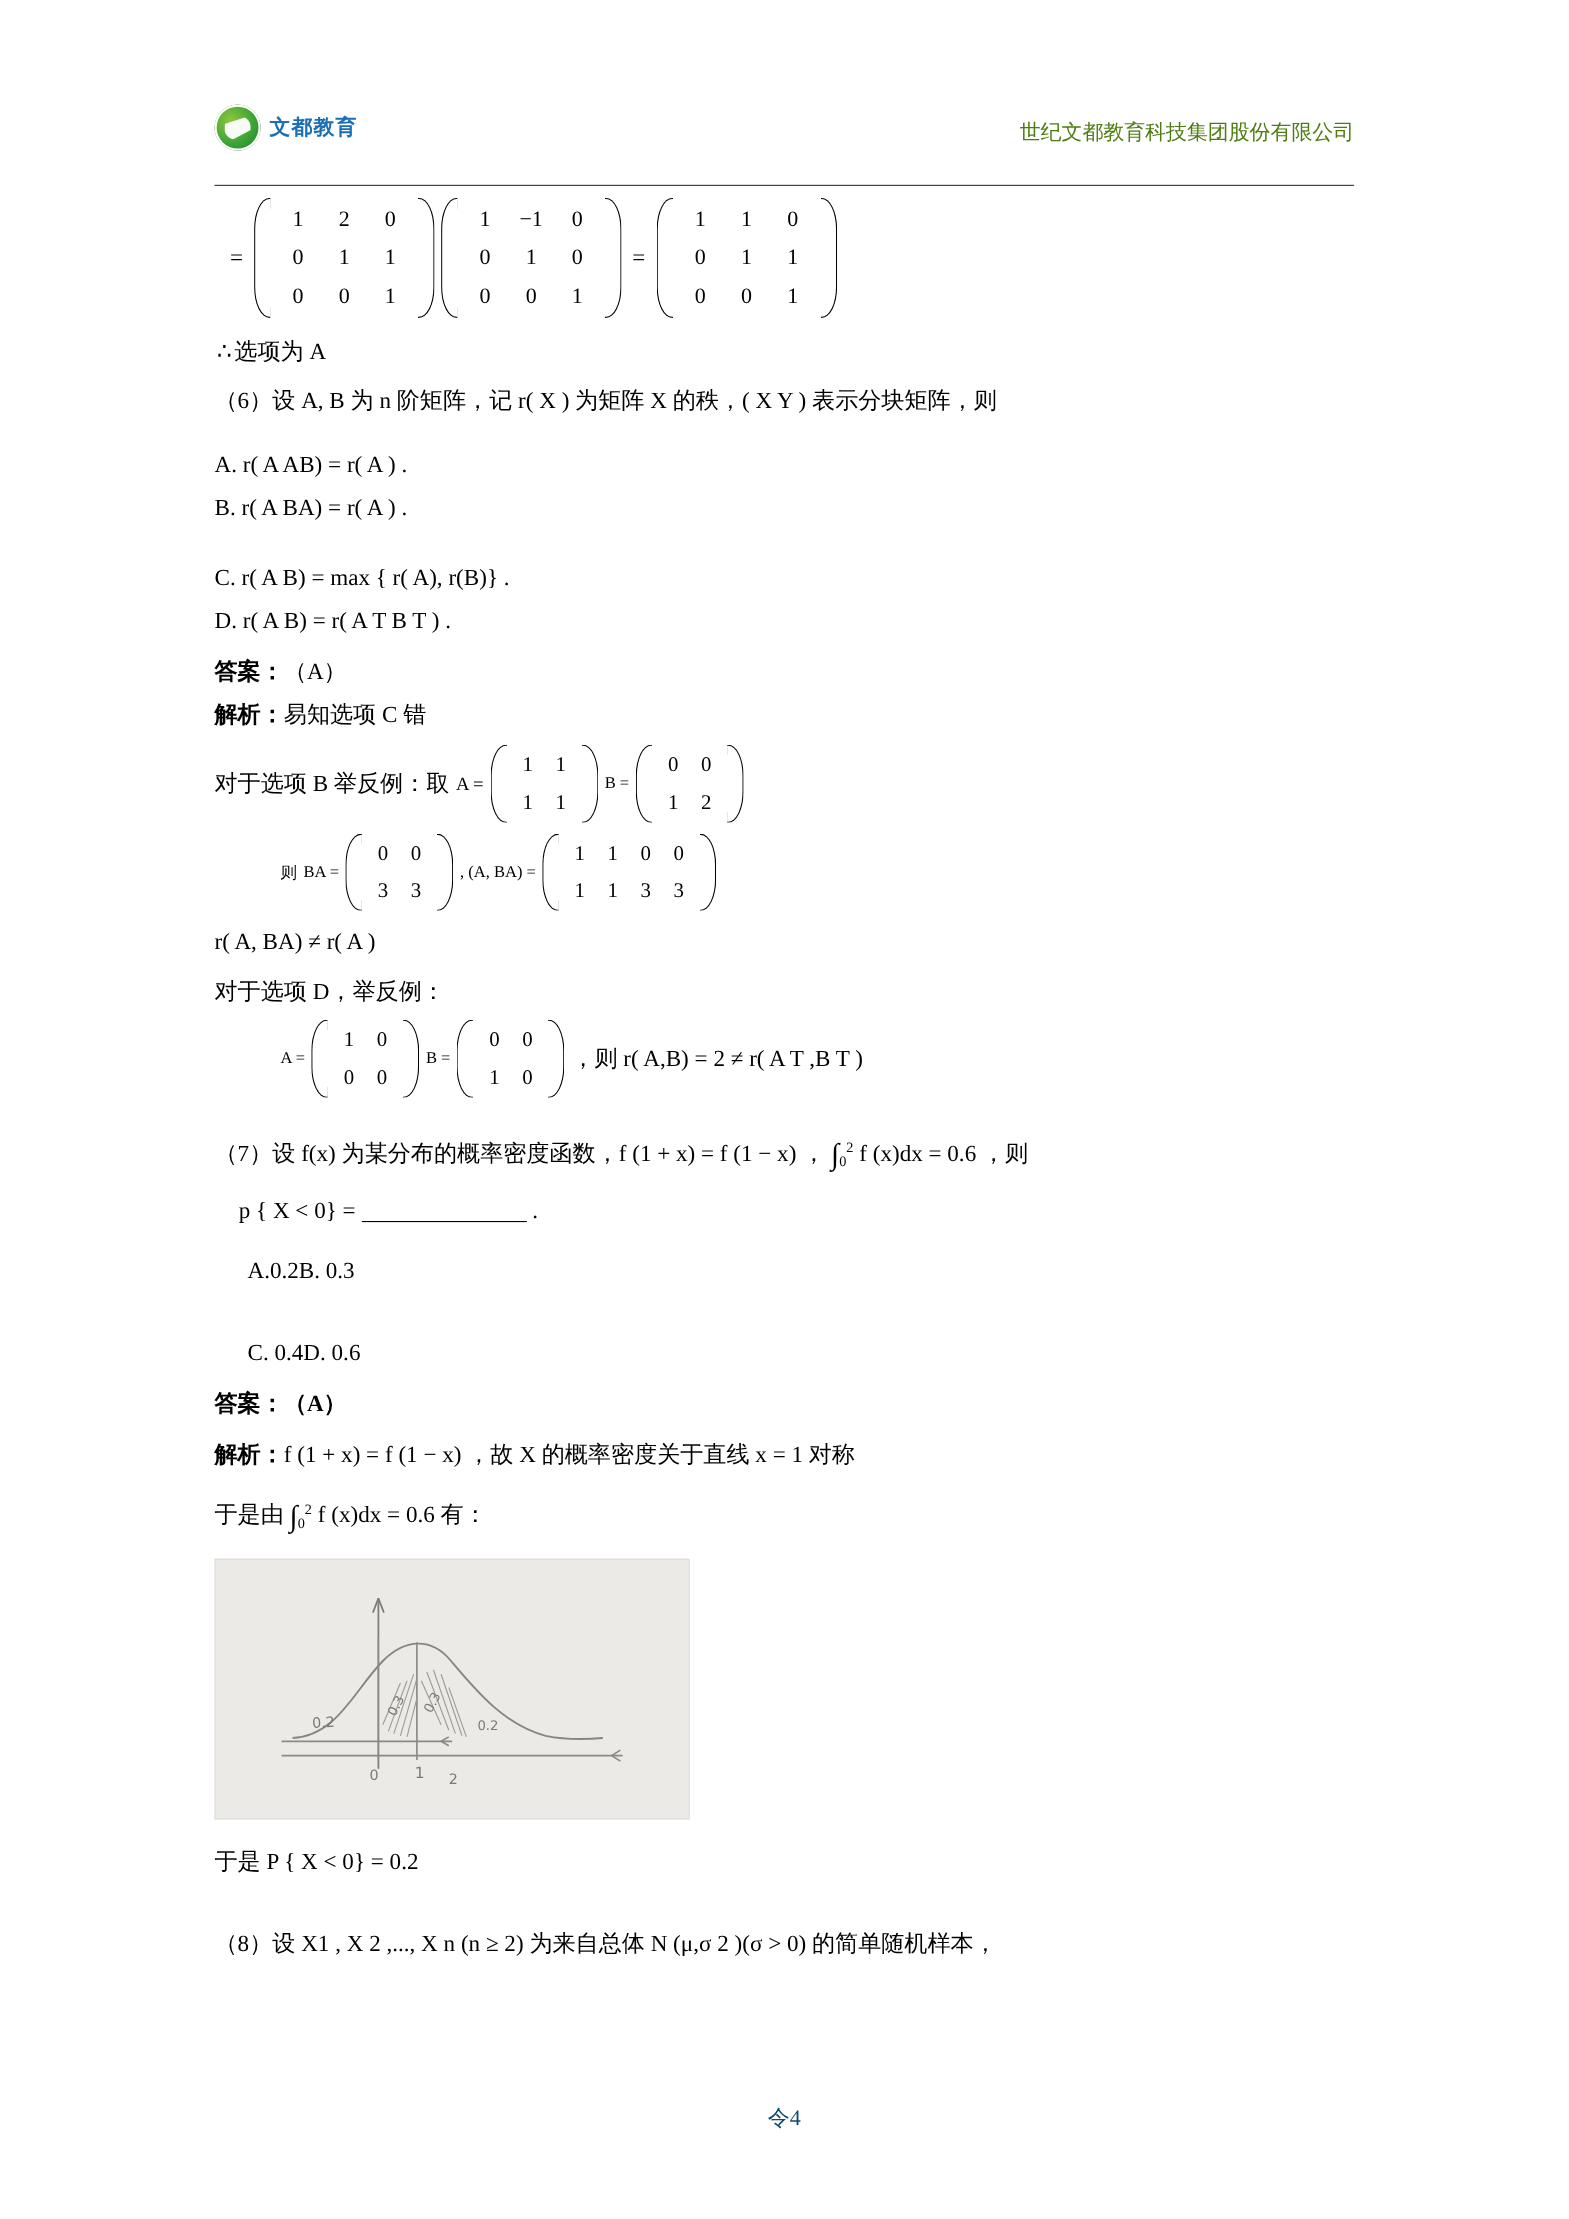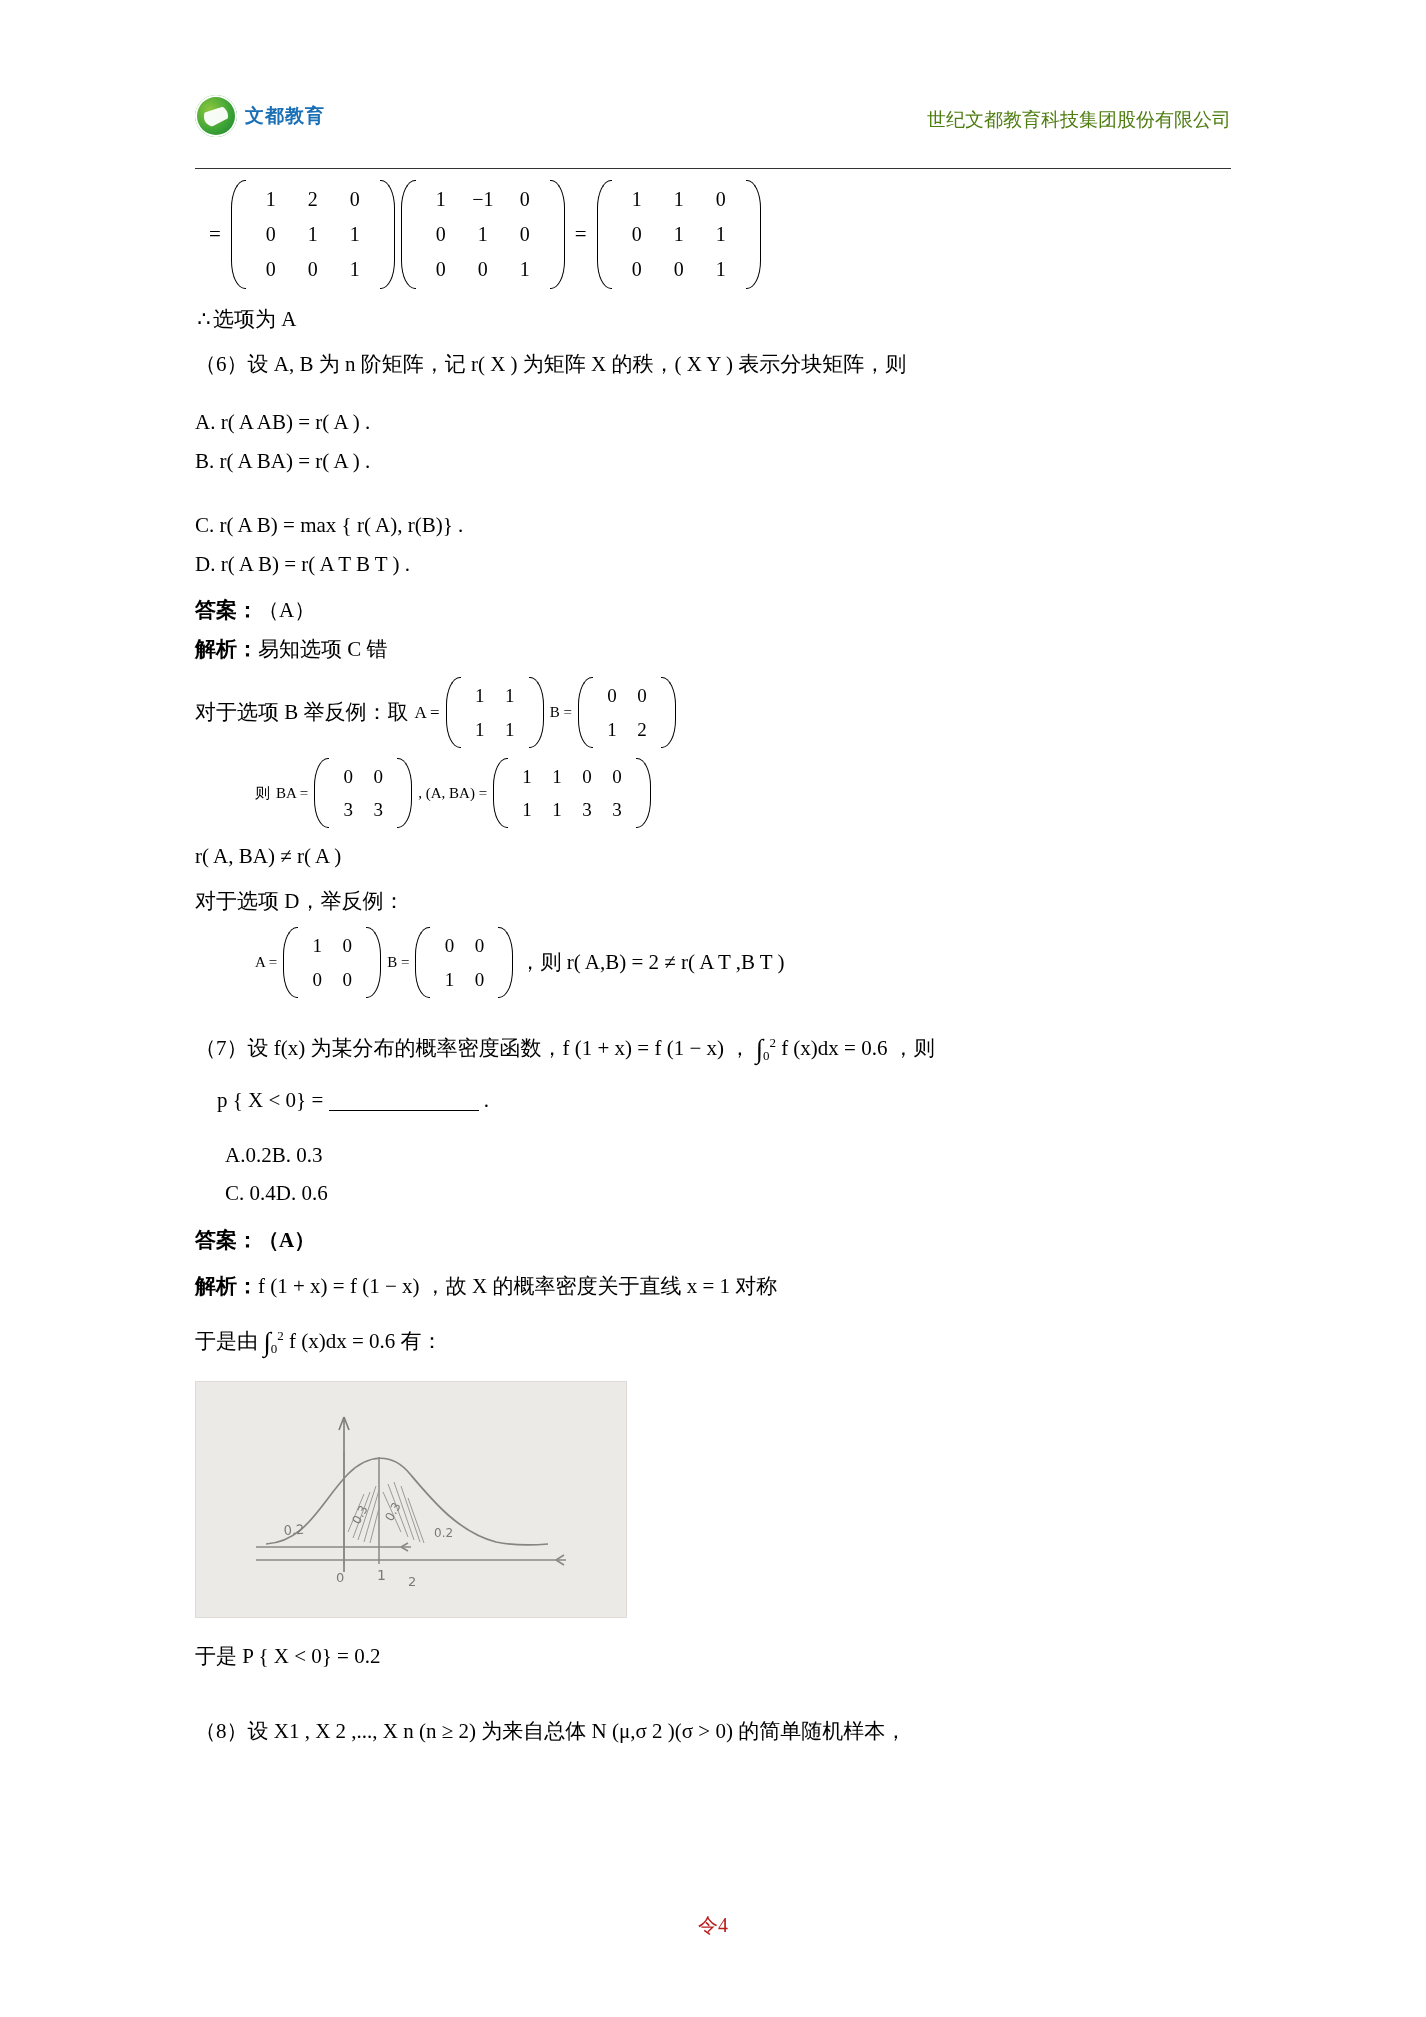"A.0.2B. 0.3" .opts { gap: none -> 36px }
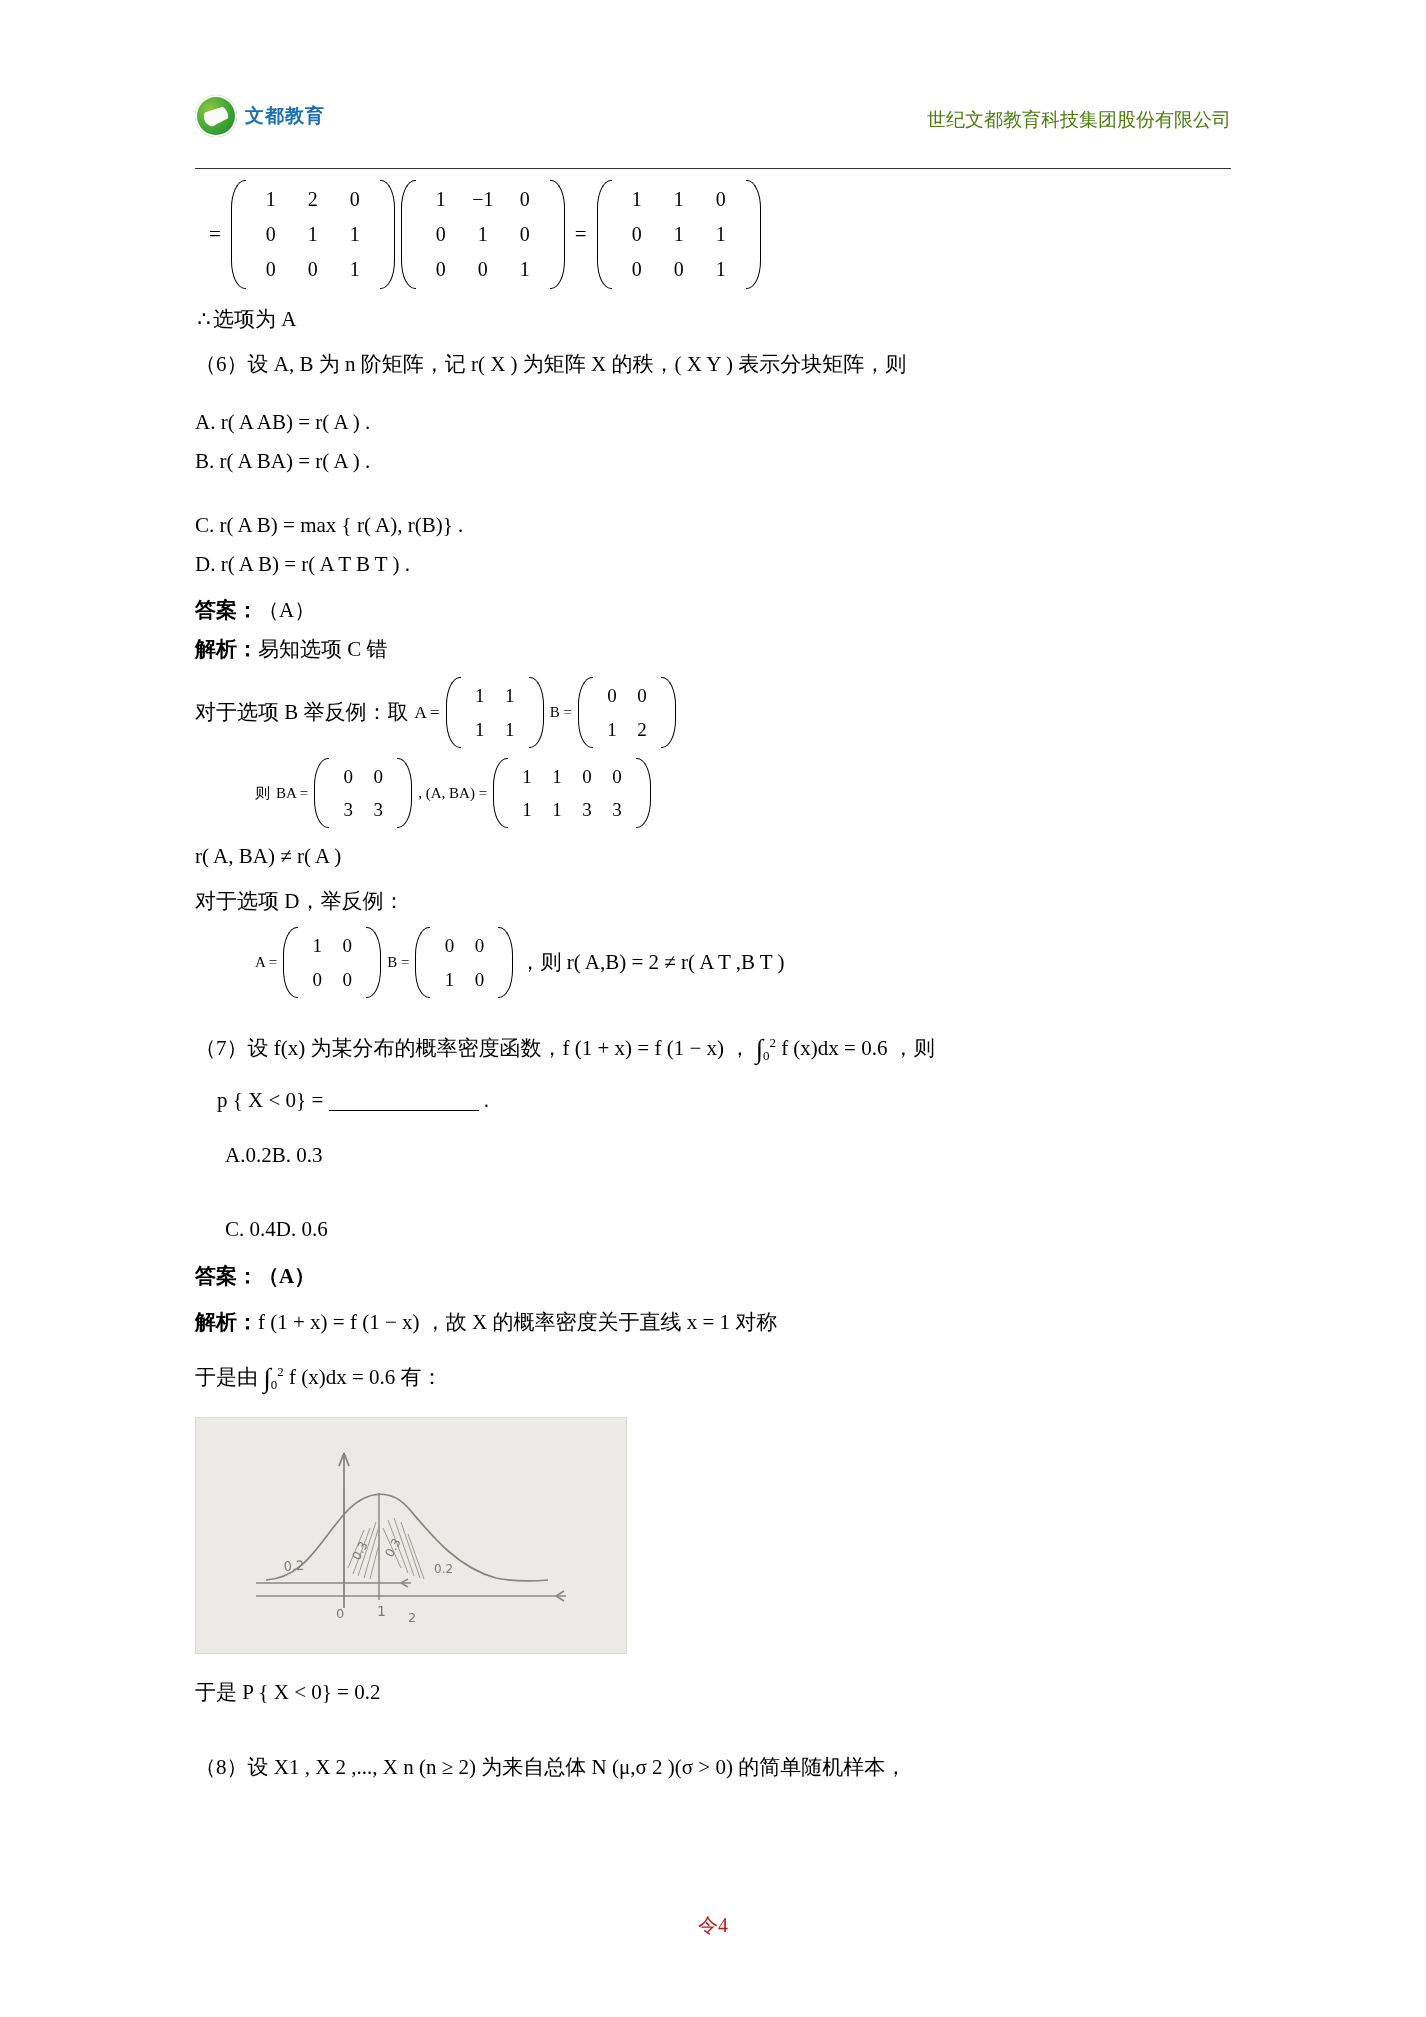"令4" .footer { color: #b91c1c -> #0c4a6e }
